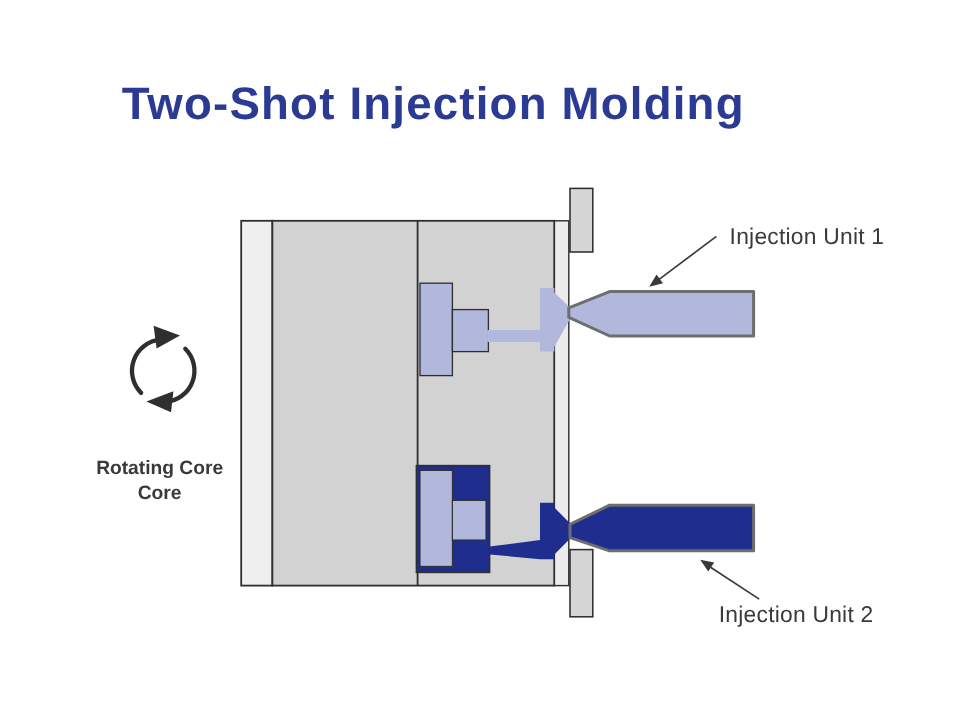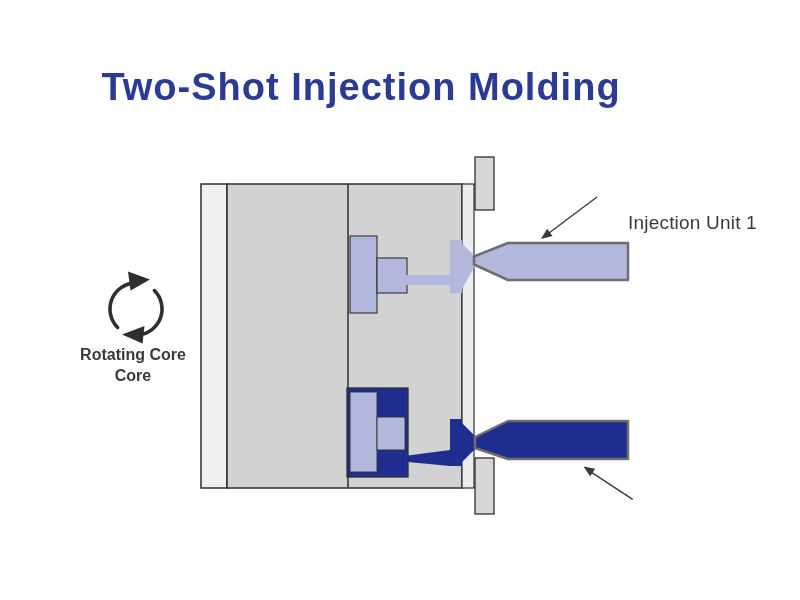"Injection Unit 1" .label-unit1 { left: 628px -> 608px; margin-top: 25px -> none }
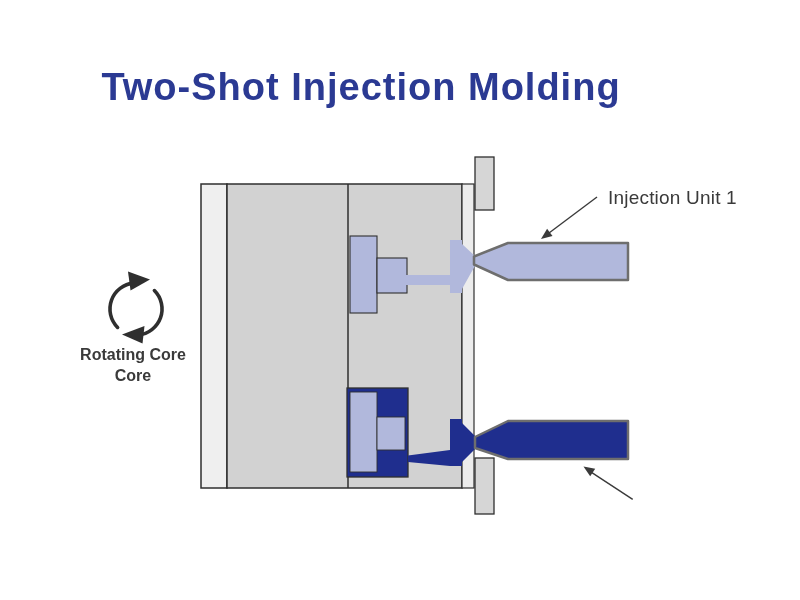"Rotating Core" div.rotating-label { margin-top: none -> 36px }
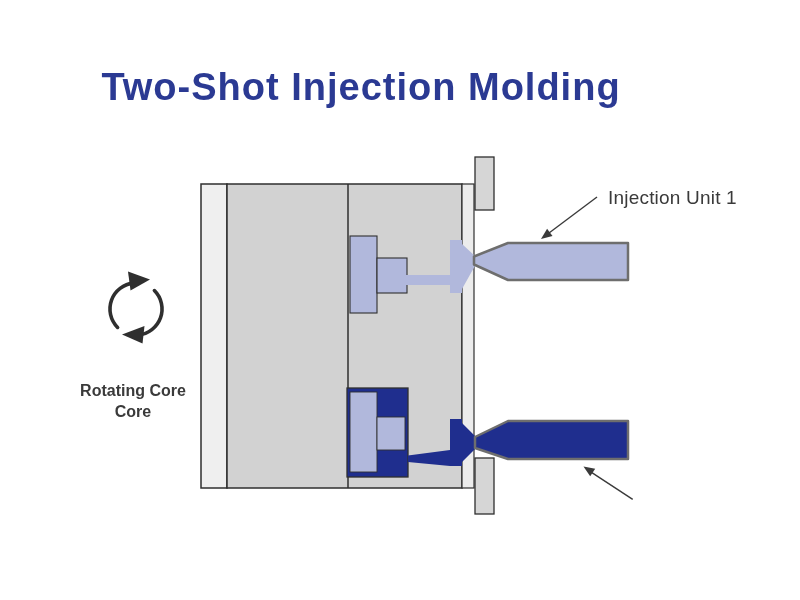"Injection Unit 2" div.callout-label { html: none -> <div>Injection Unit 2</div> }
